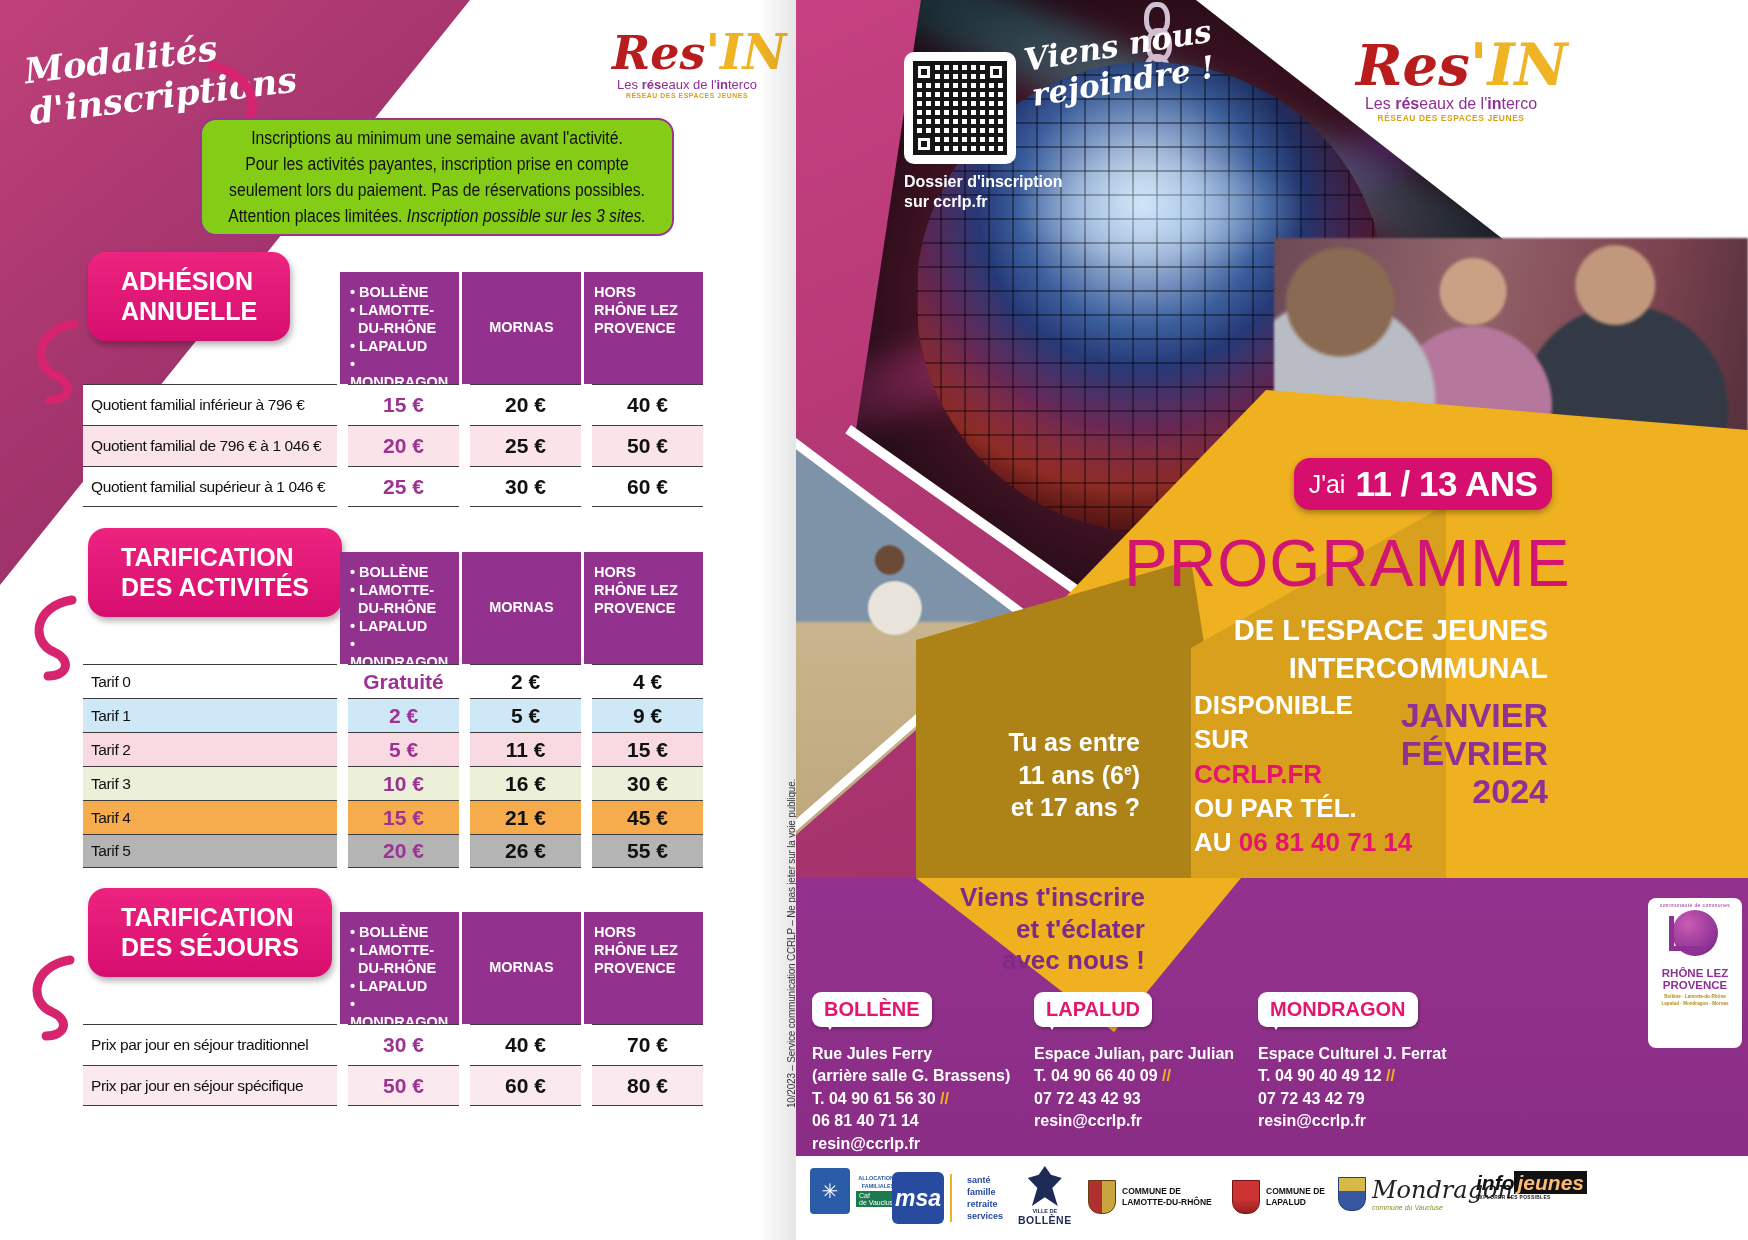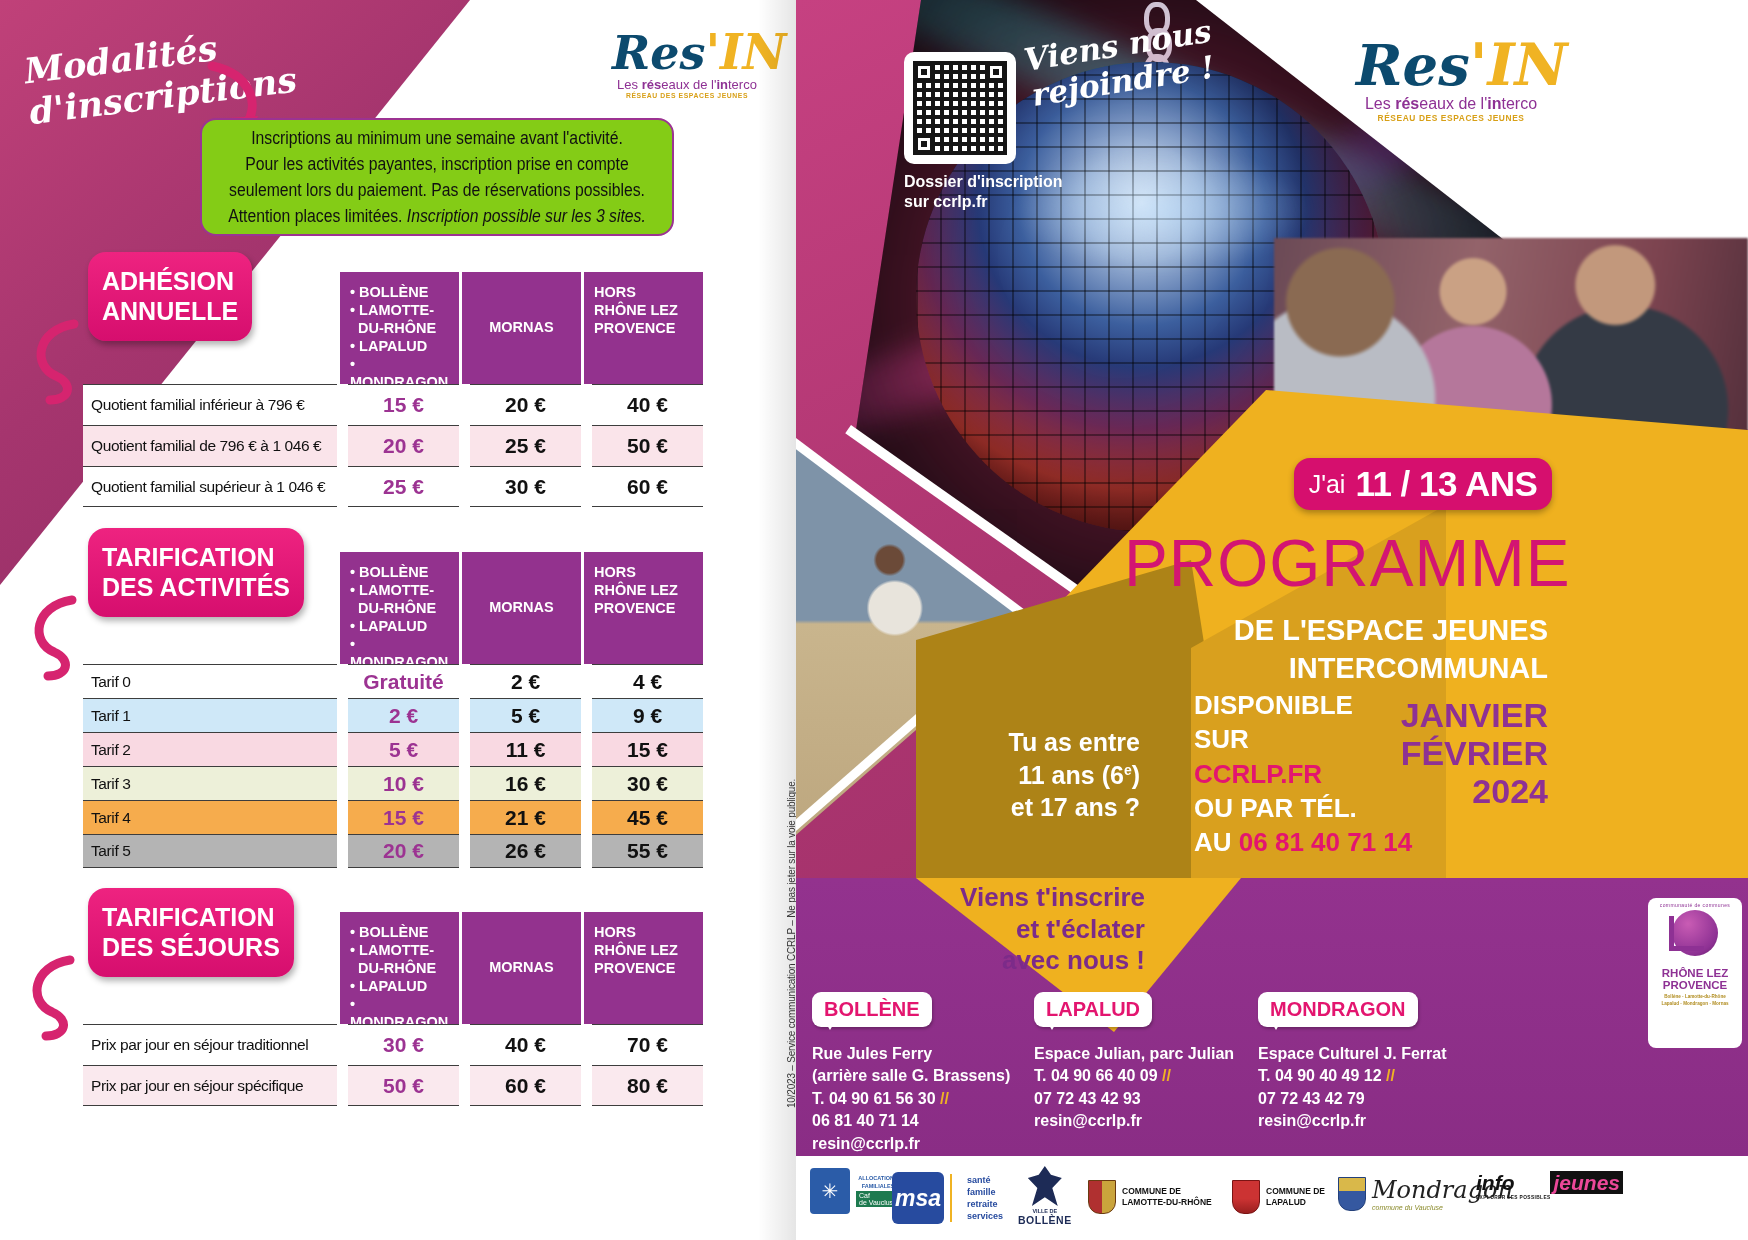"Res" .resin .rs { color: #0c4a6e -> #b91c1c }
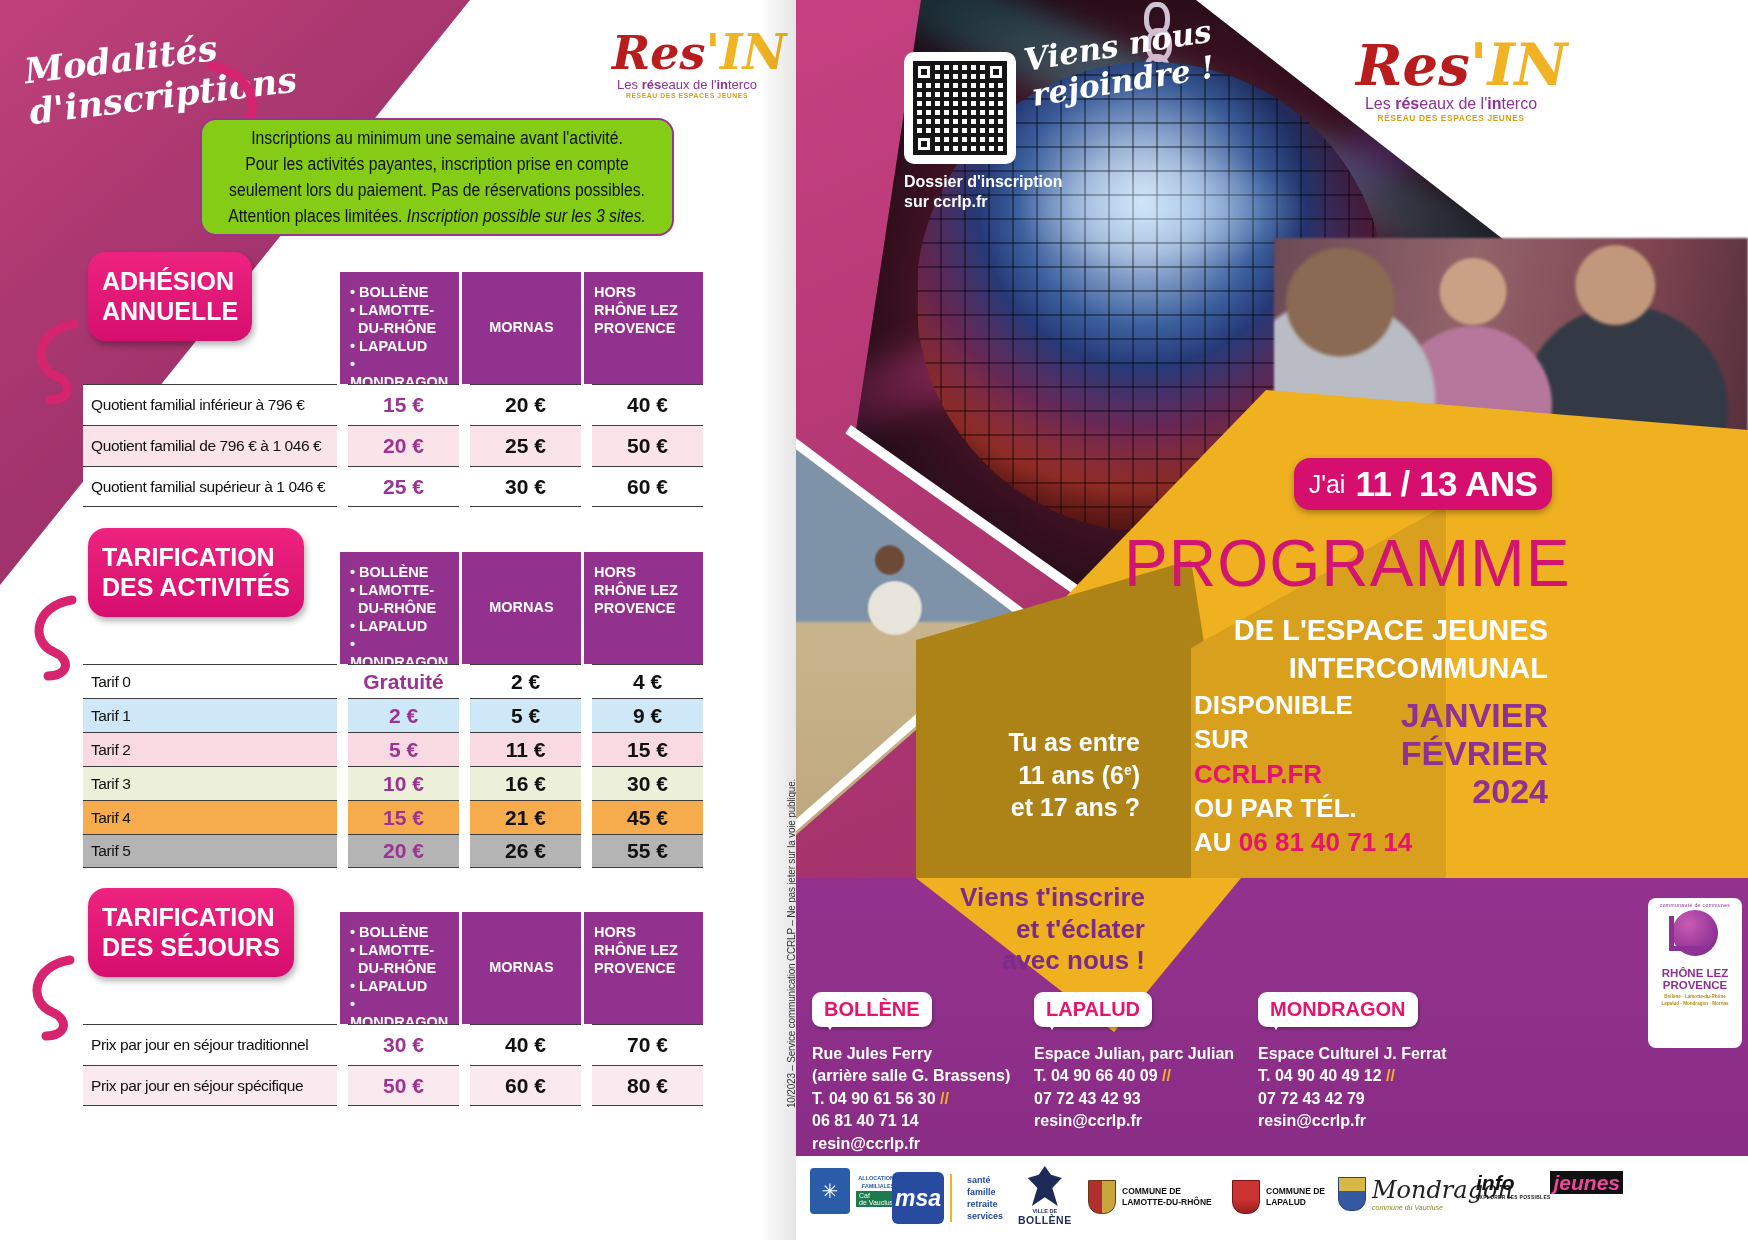"ADHÉSION" .badge { padding: 15px 14px -> 15px 33px }
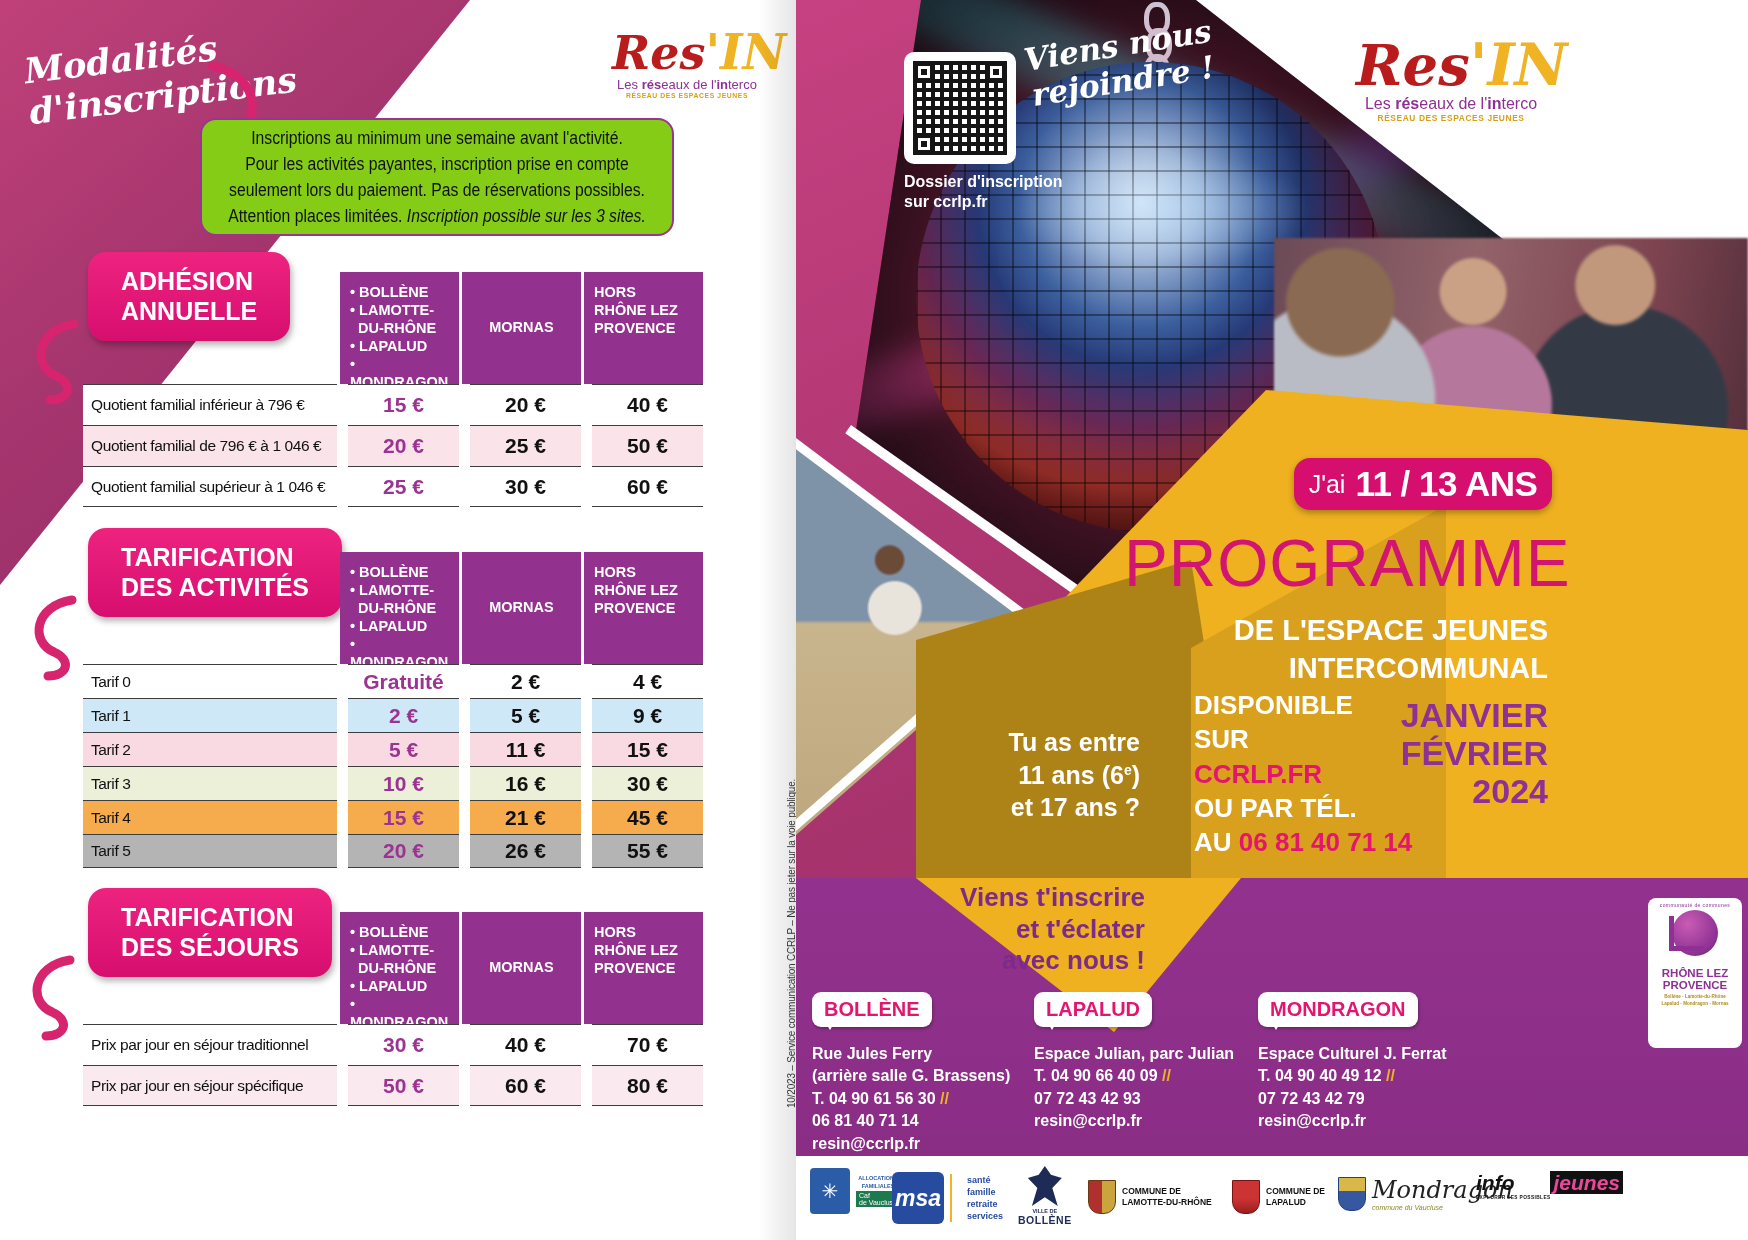"jeunes" .ij-ic .j { color: #ec4899 -> #fdba74; margin-left: 36px -> none }
